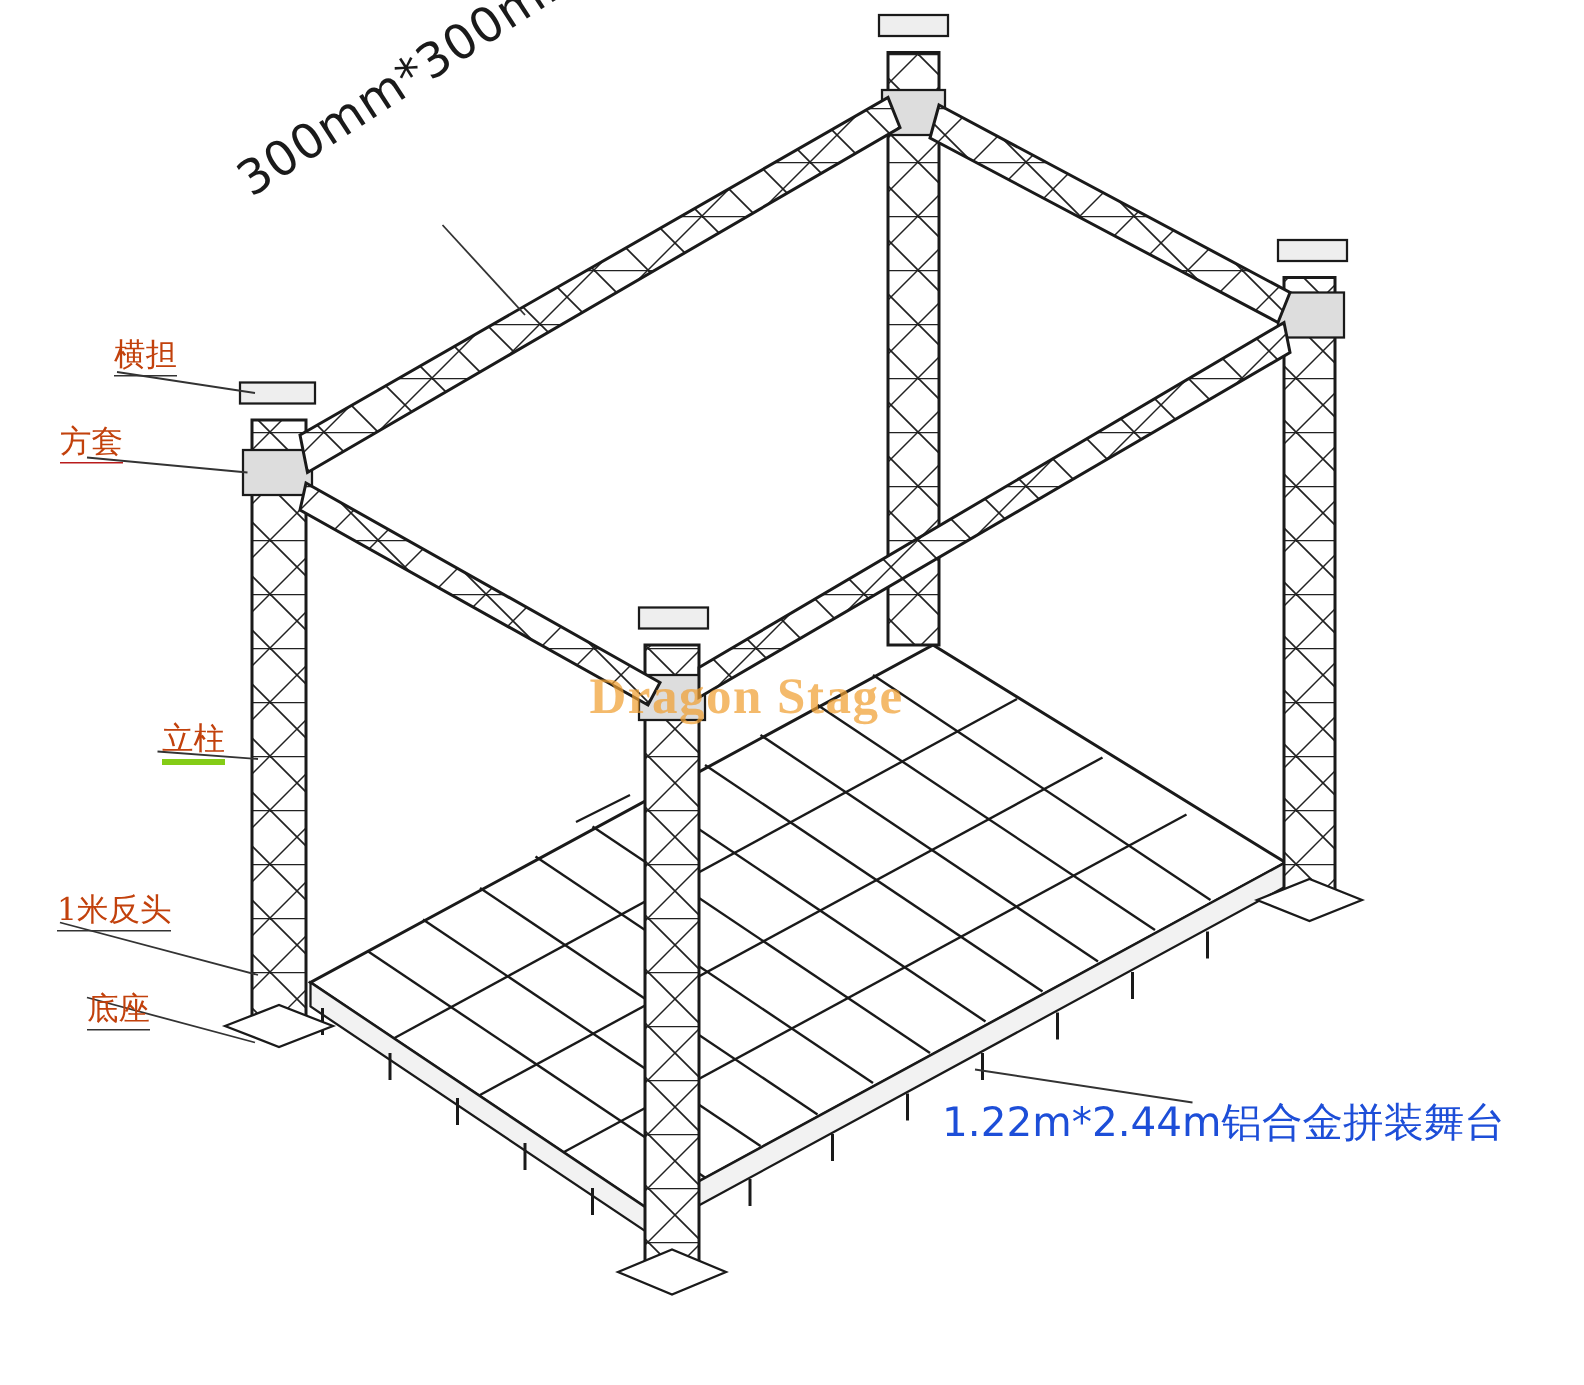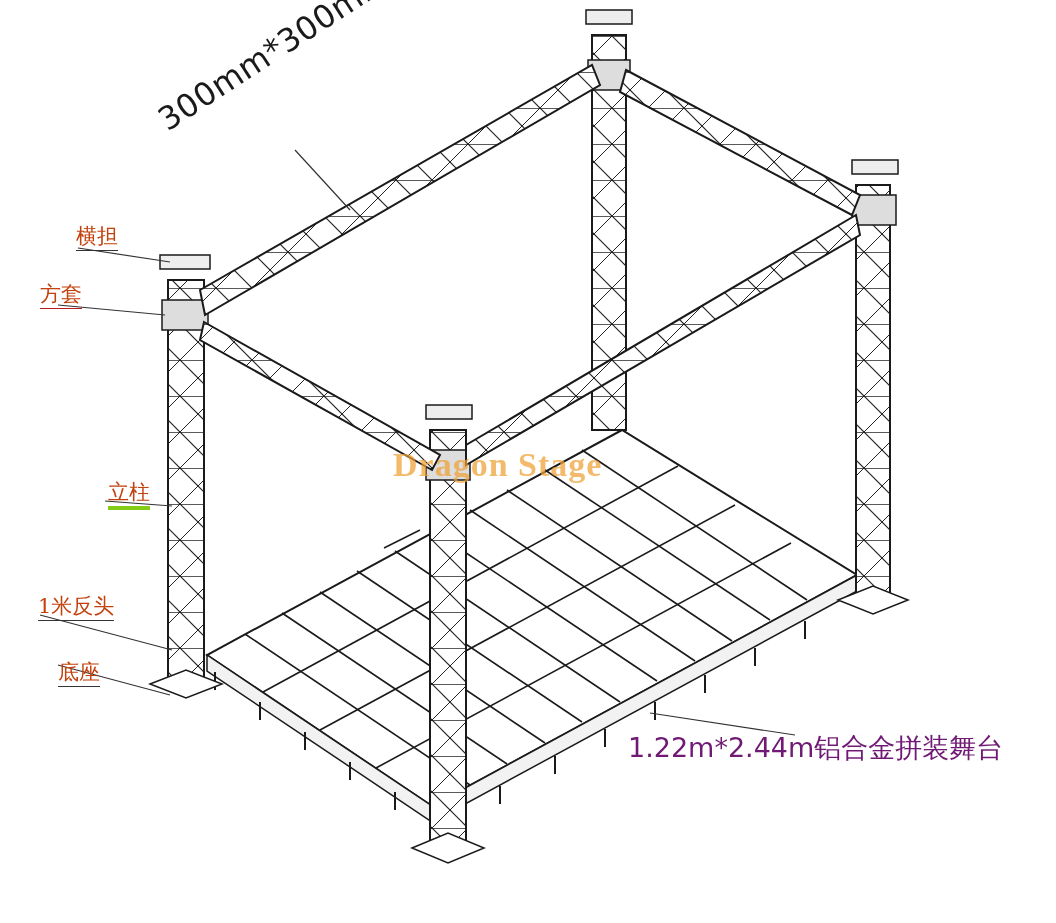"1.22m*2.44m铝合金拼装舞台" .stage-lbl { color: #701a75 -> #1d4ed8 }
